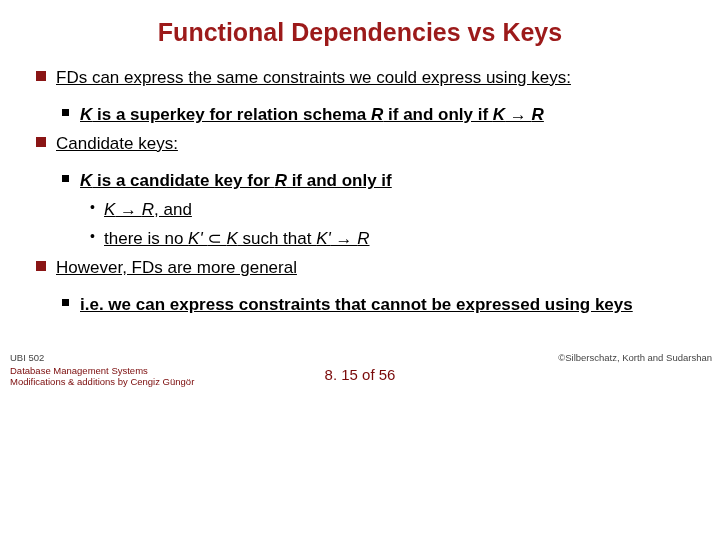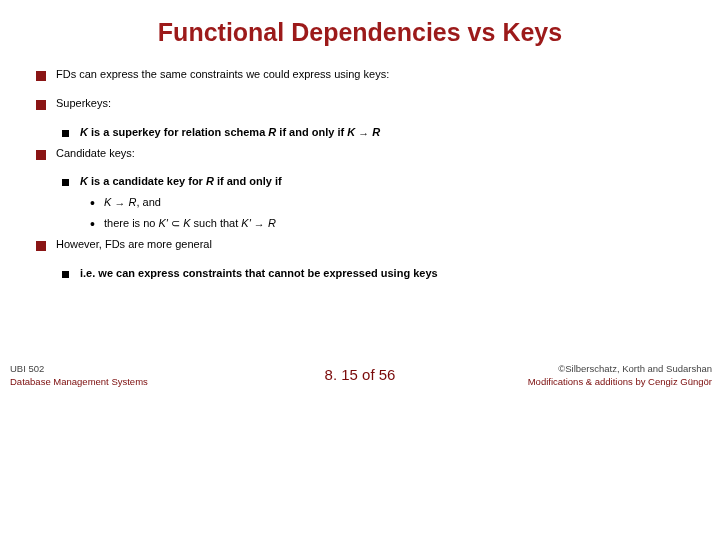"FDs can express the same" .content { font-size: 11px -> 17px; text-decoration: none -> underline }
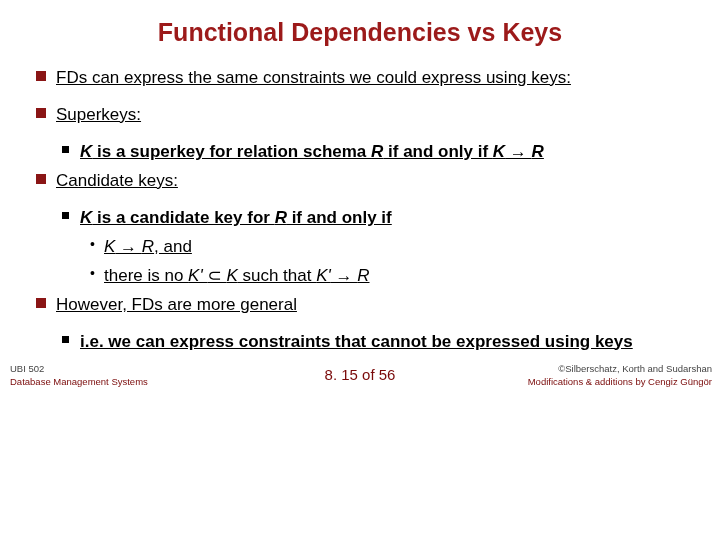"Superkeys:" div.l1 { html: <div>Superkeys:</div> -> none }
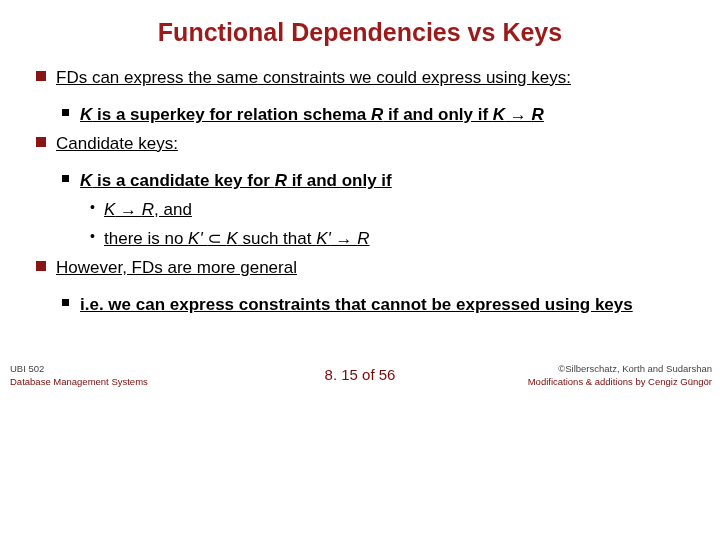"Database Management Systems" .footer .row2 { flex-direction: none -> column }
